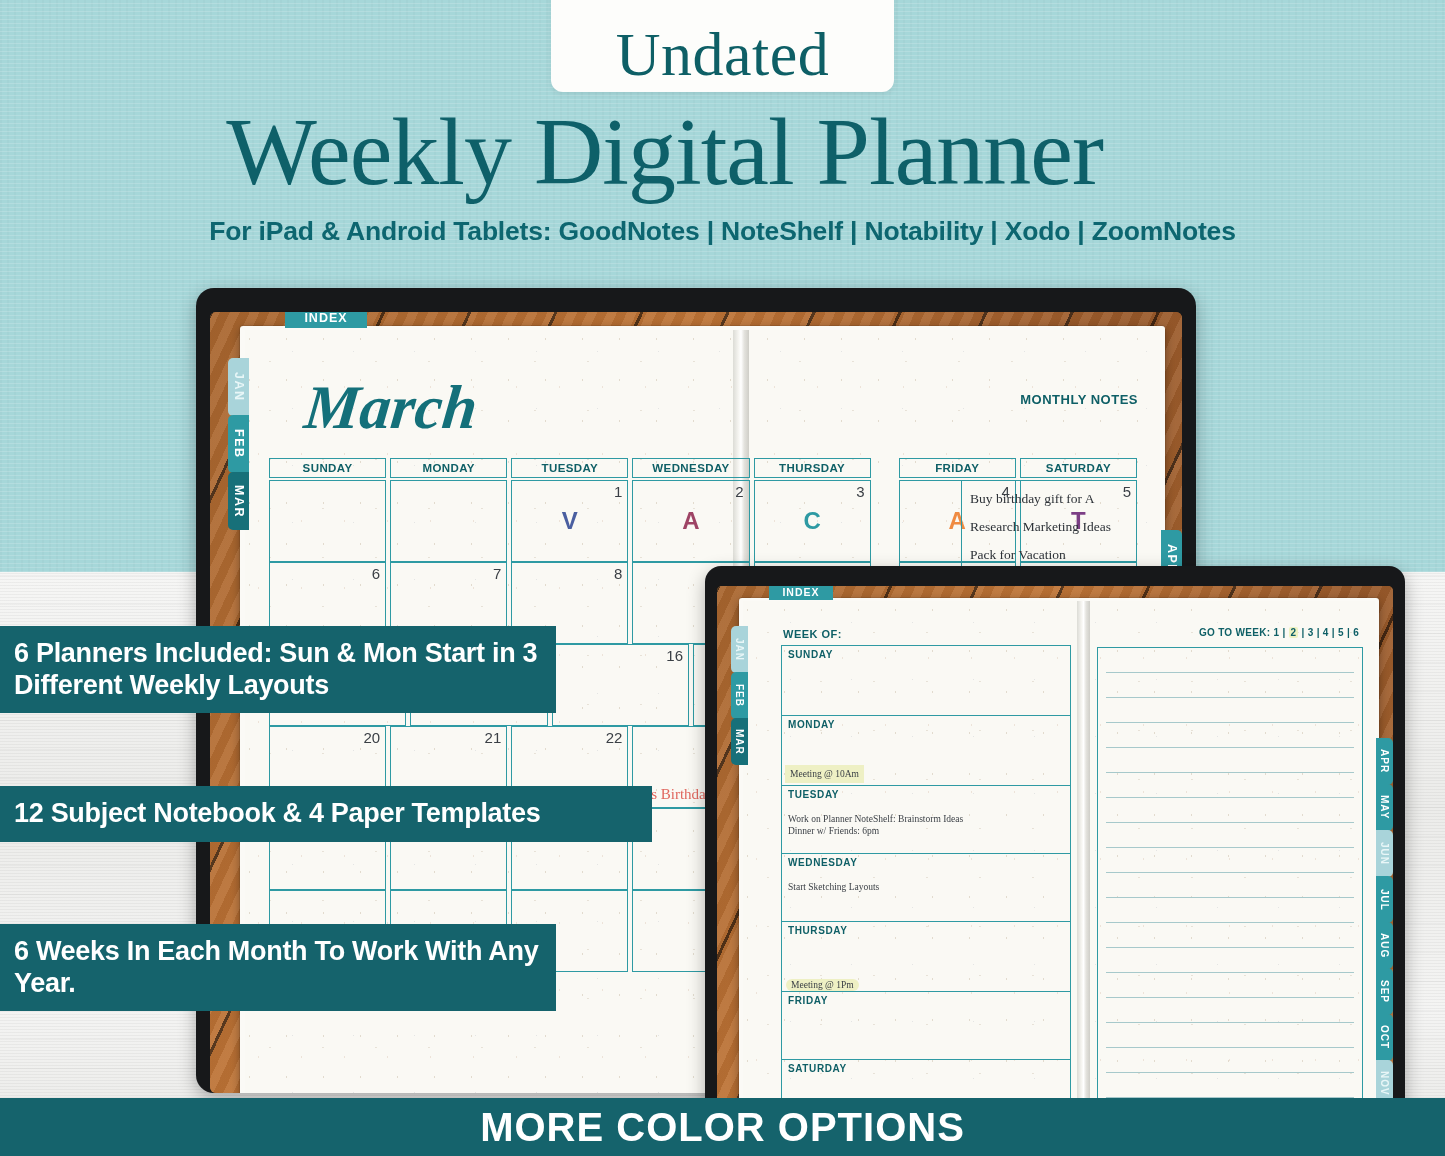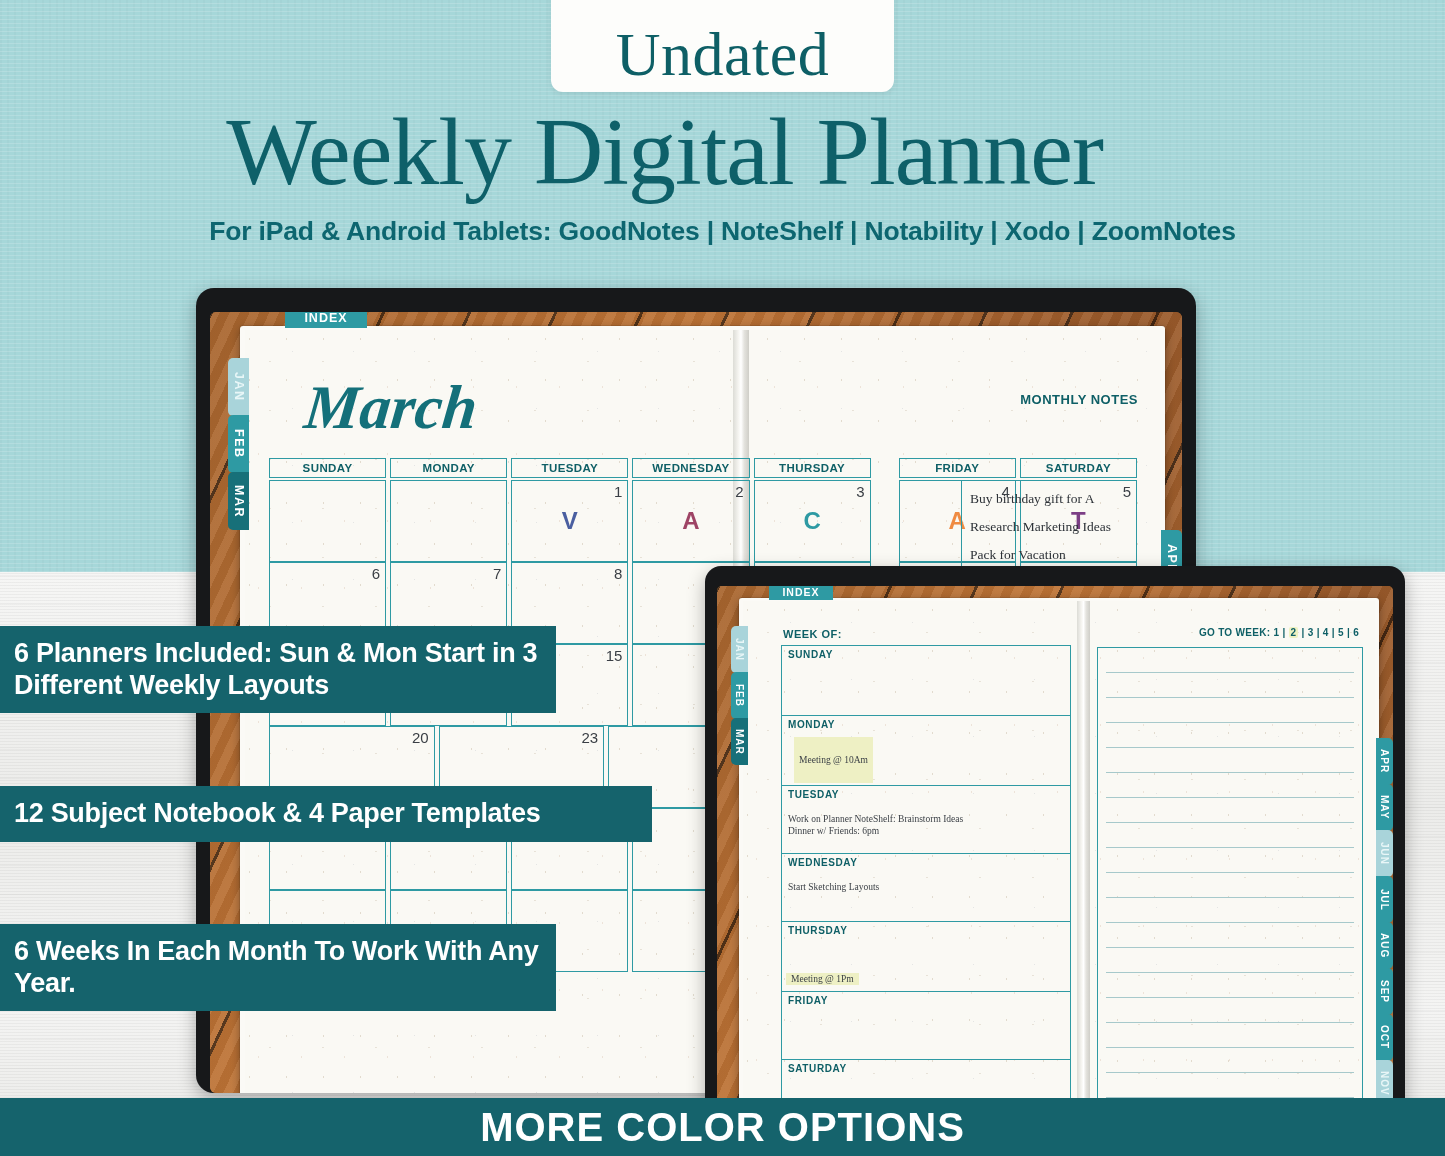"15" div.cal-cell { html: <div> <span>15</span> </div> -> none }
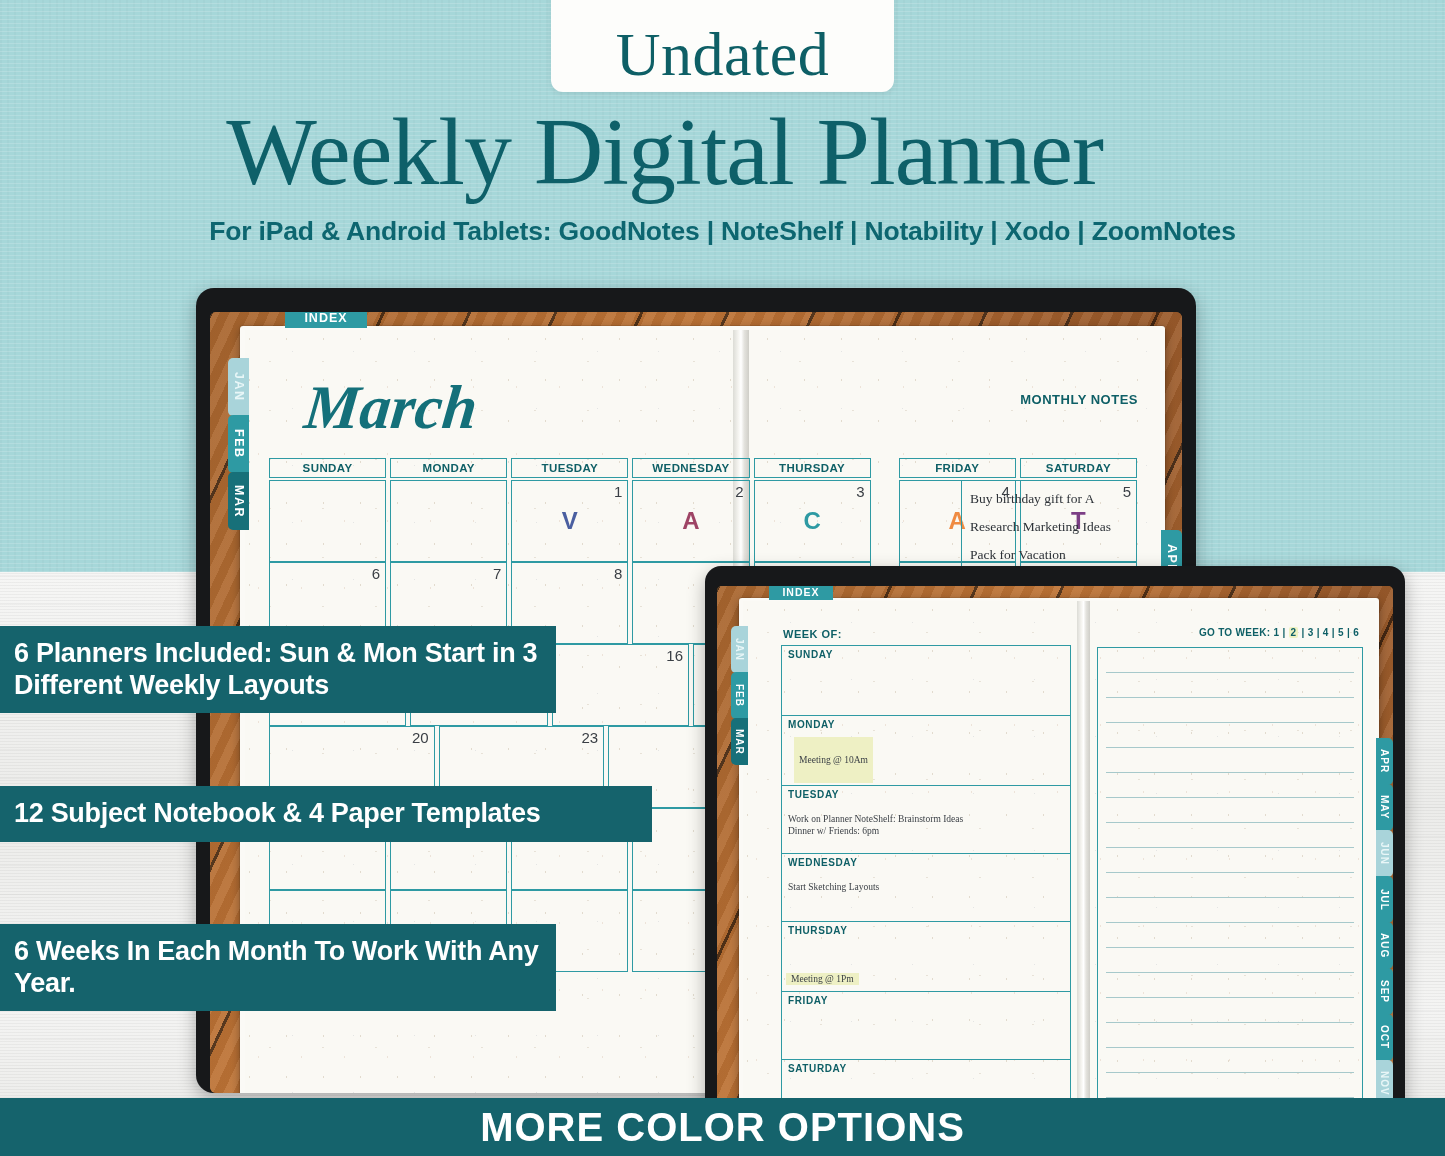"21" div.cal-cell { html: none -> <div> <span>21</span> </div> }
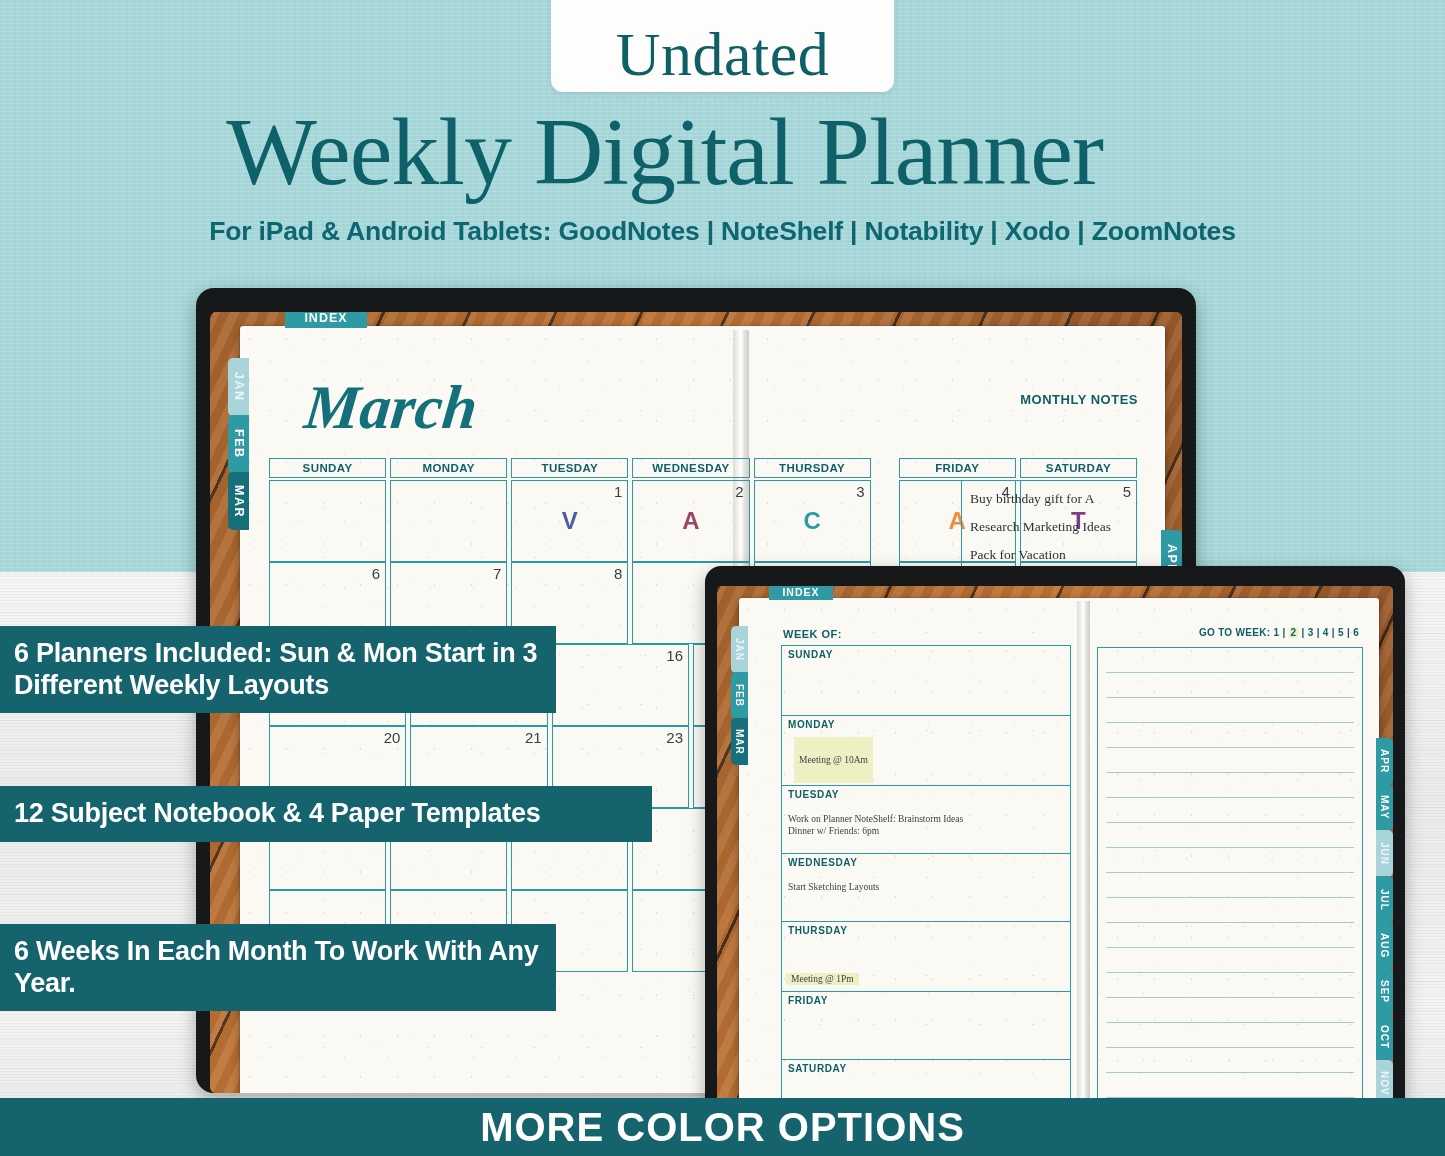"22" div.cal-cell { html: none -> <div> <span>22</span> </div> }
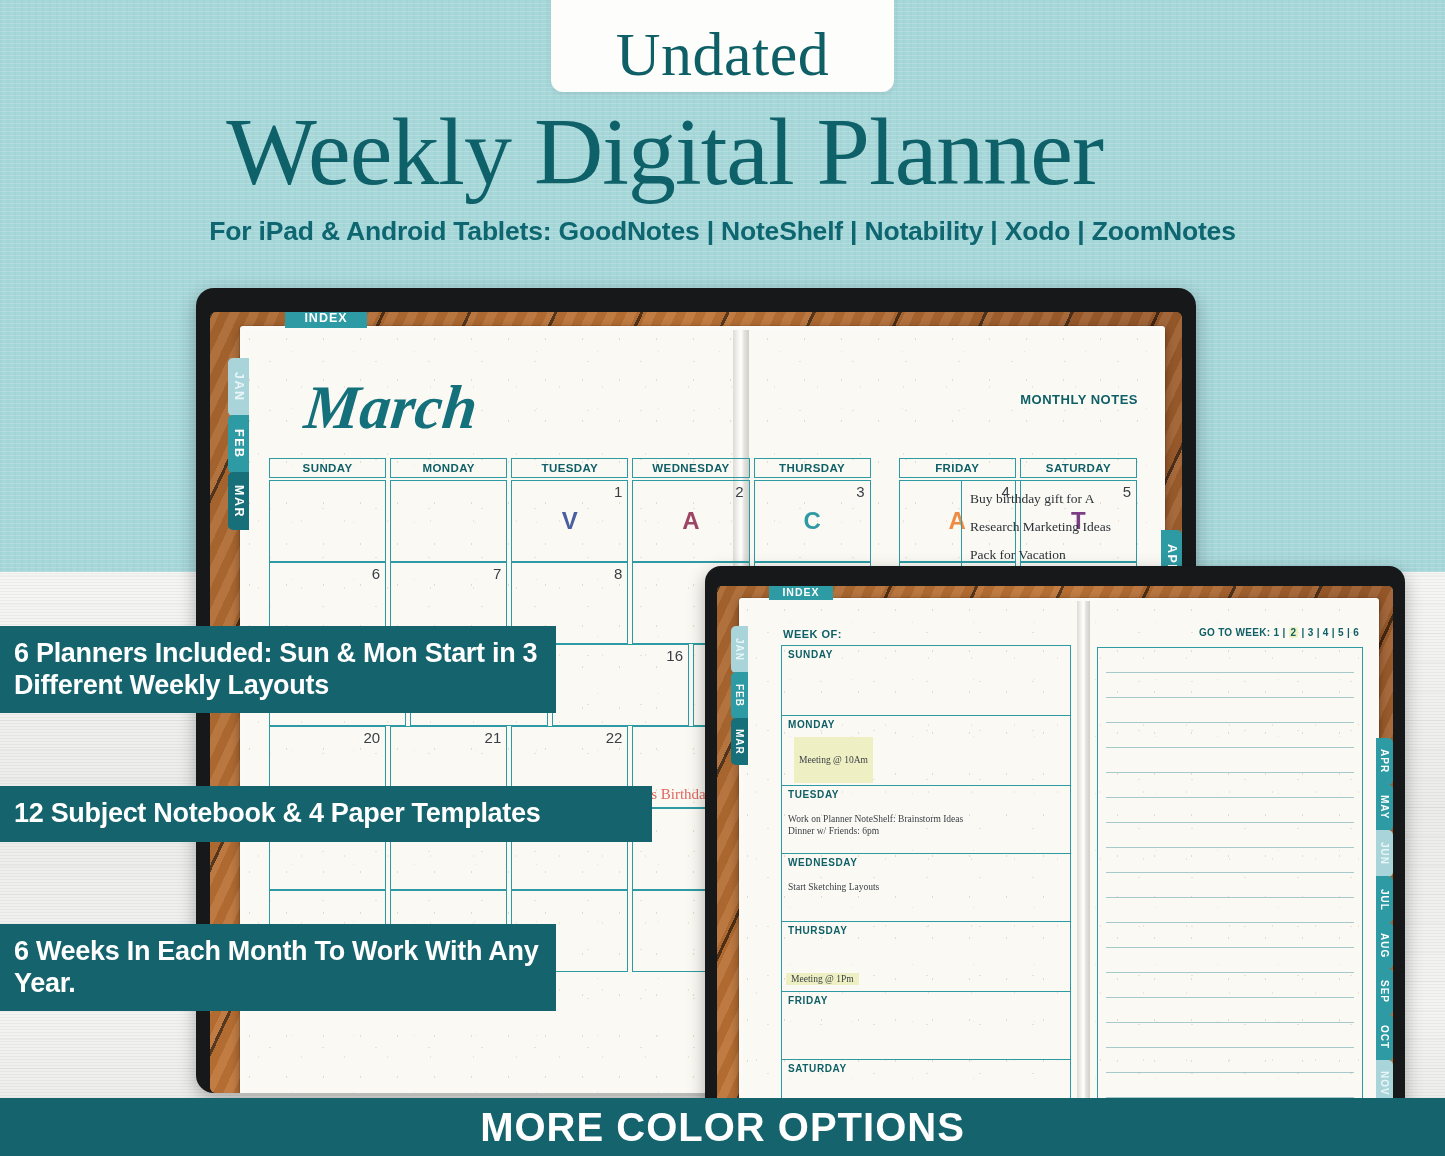"Meeting @ 10Am" div.note { margin-left: 12px -> 3px; padding: 18px 5px -> 4px 5px }
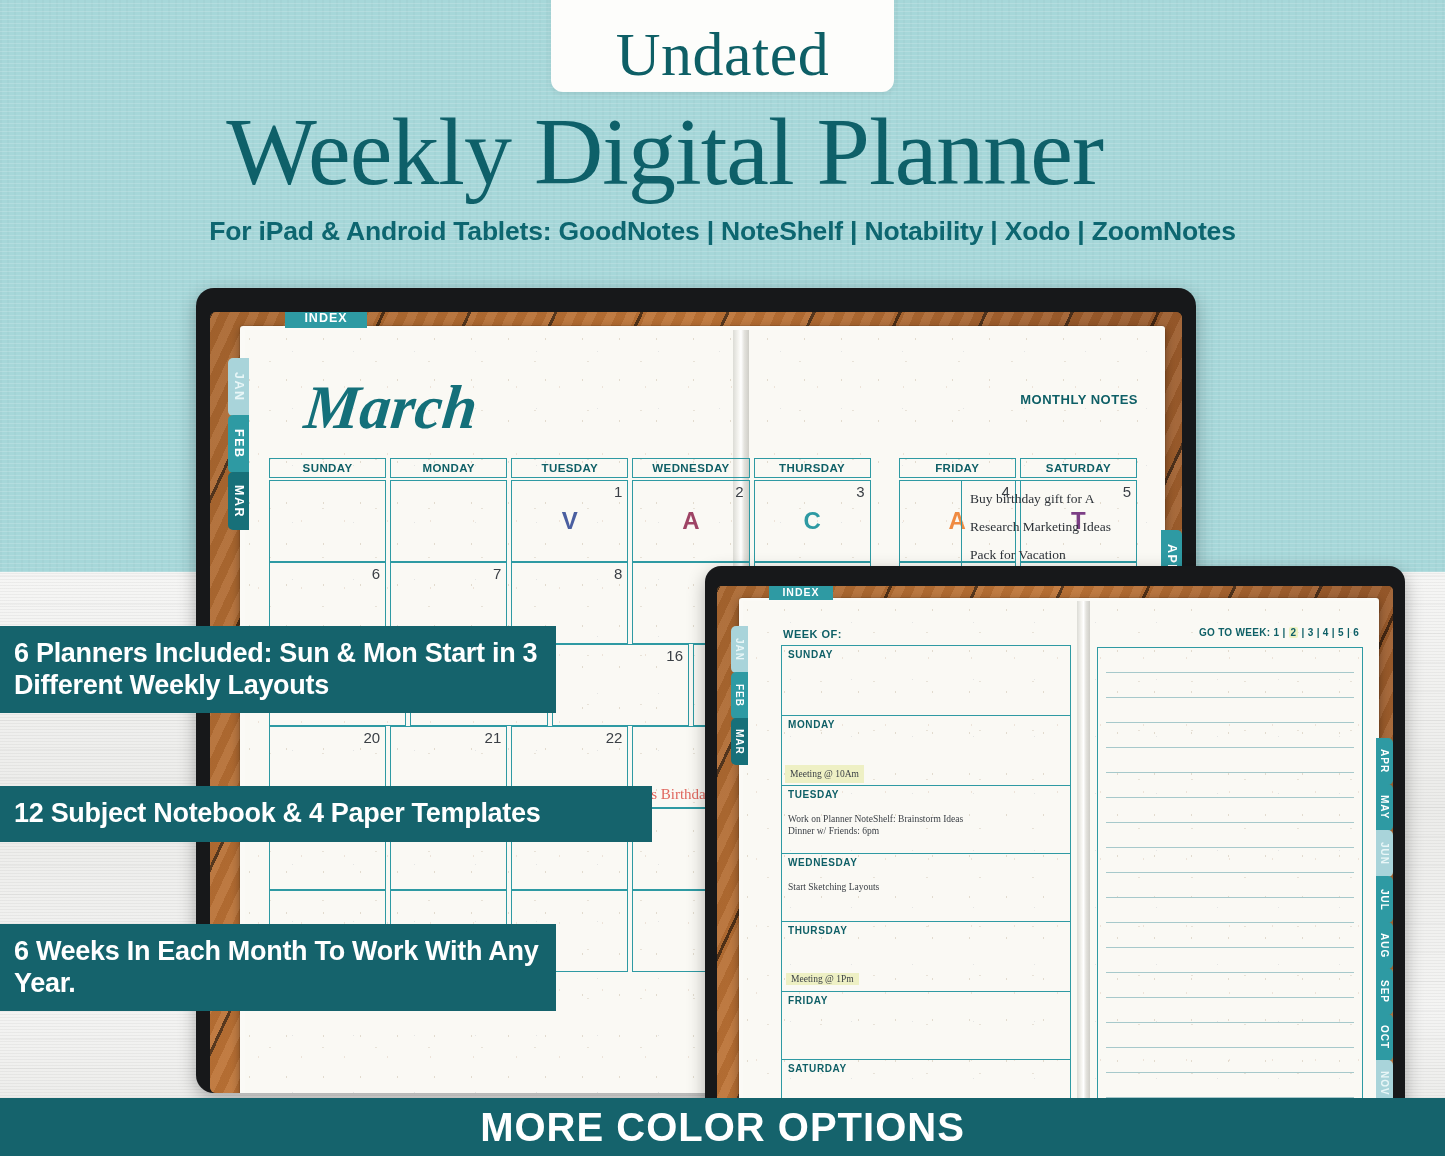"Meeting @ 1Pm" div.note { border-radius: none -> 6px; bottom: 6px -> 0 }
